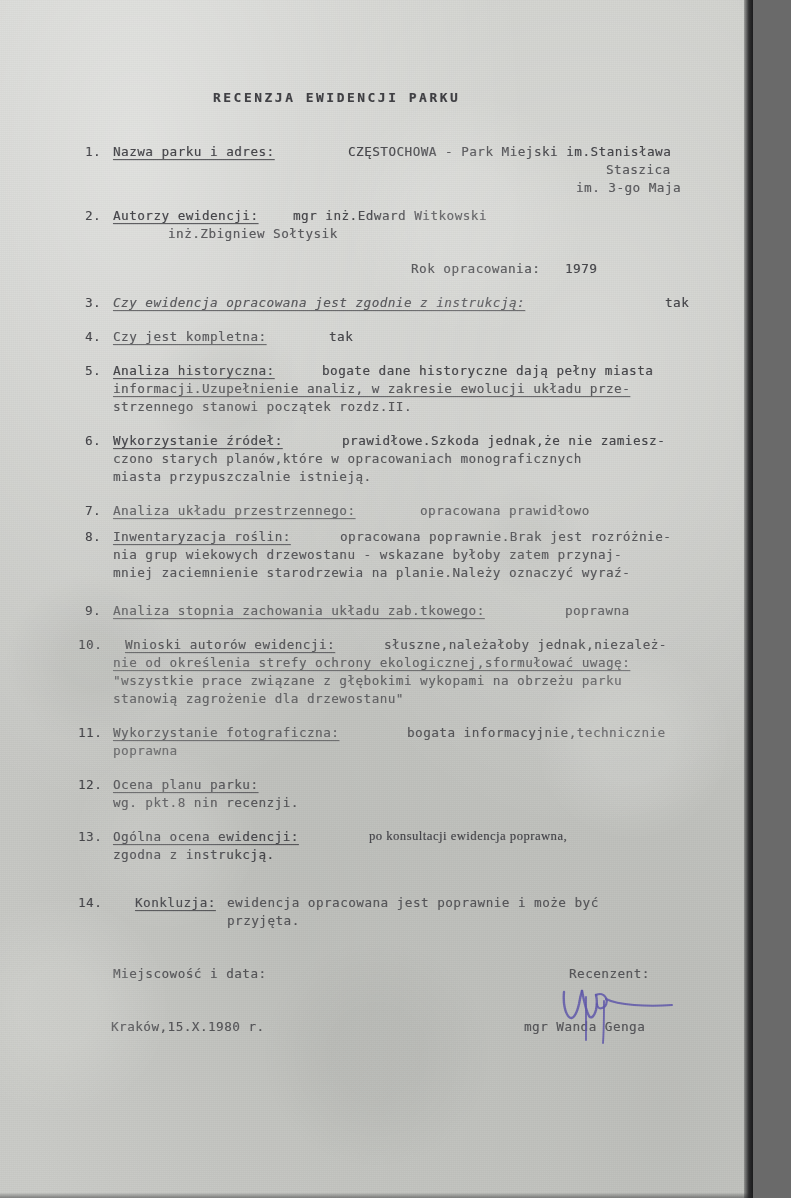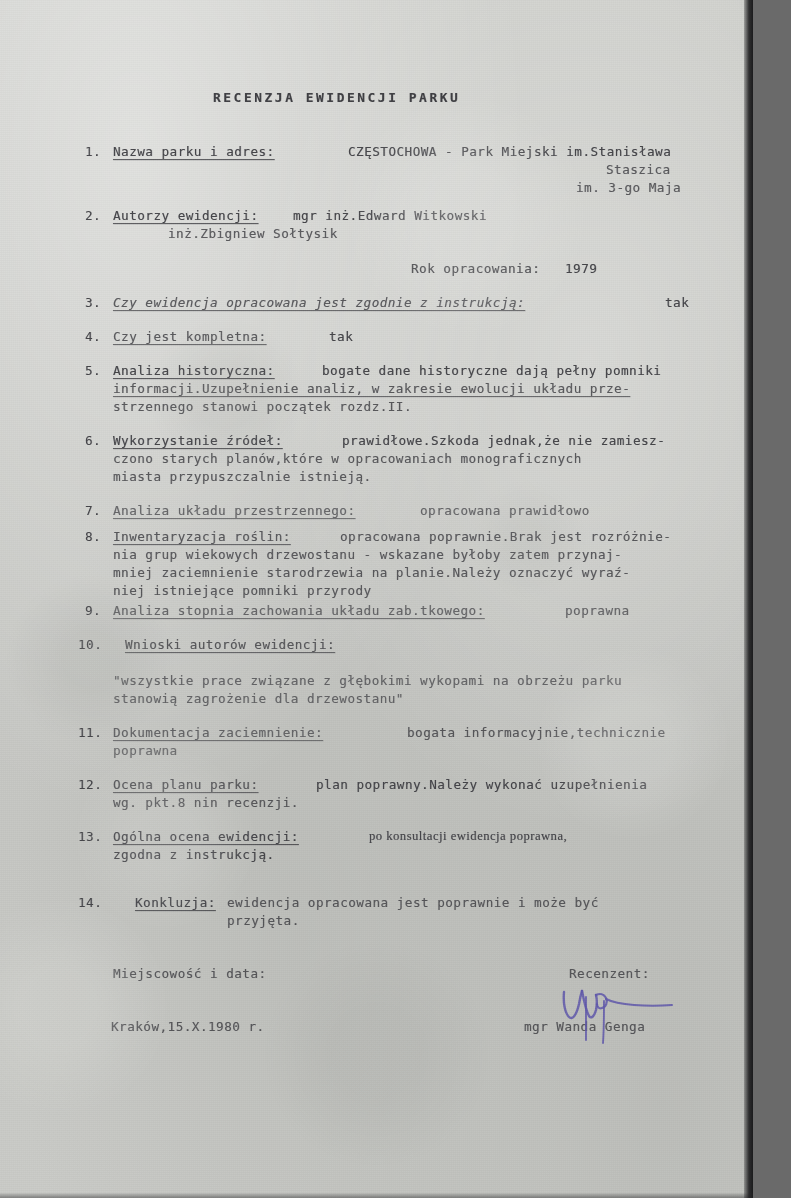"bogate dane historyczne dają pełny" div.tw { text: pomniki -> miasta }
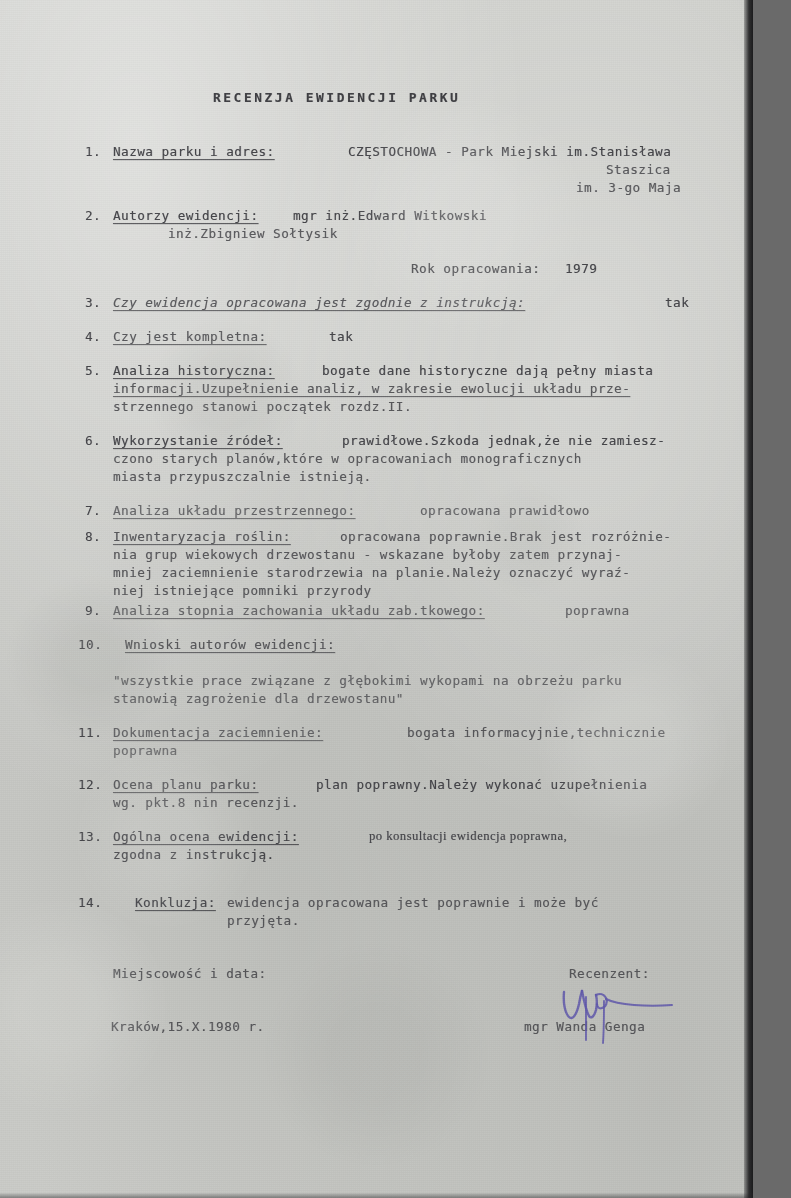"niej istniejące pomniki przyrody" div.tw { html: <div>niej istniejące pomniki przyrody</div> -> none }
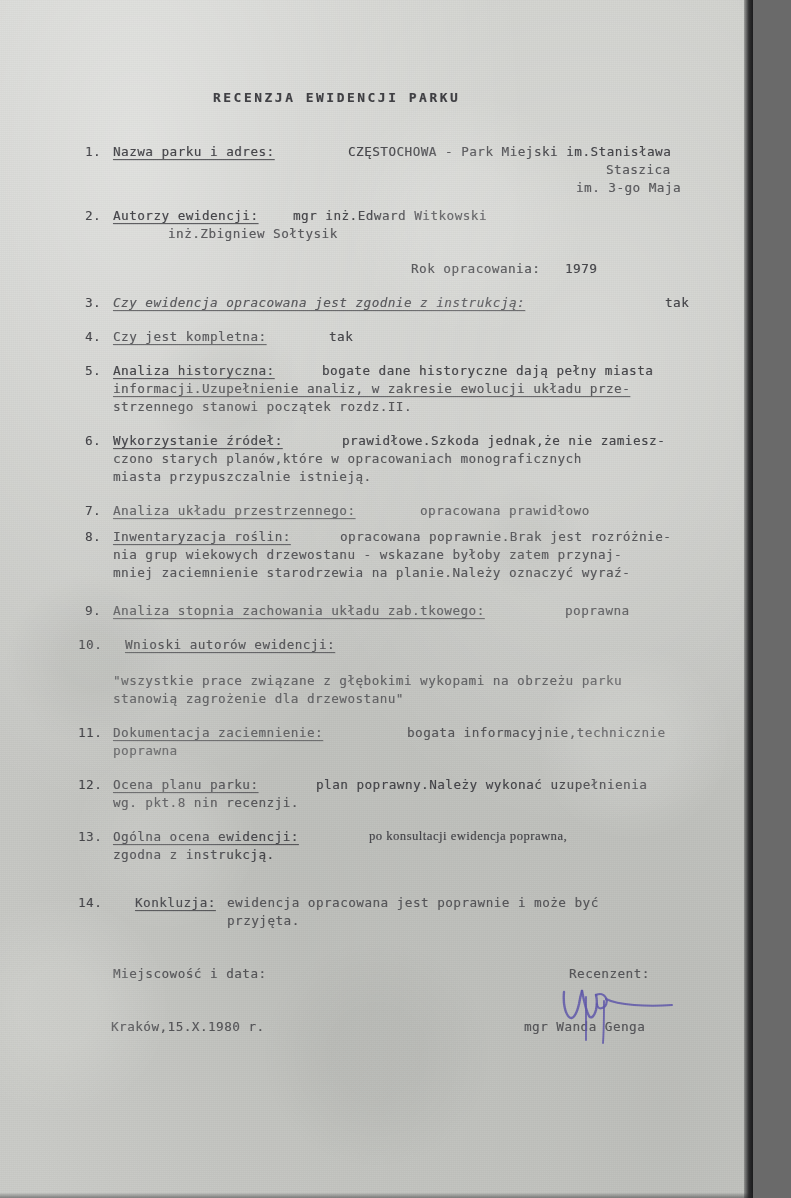"słuszne,należałoby jednak,niezależ-" div.tw { html: none -> <div>słuszne,należałoby jednak,niezależ-</div> }
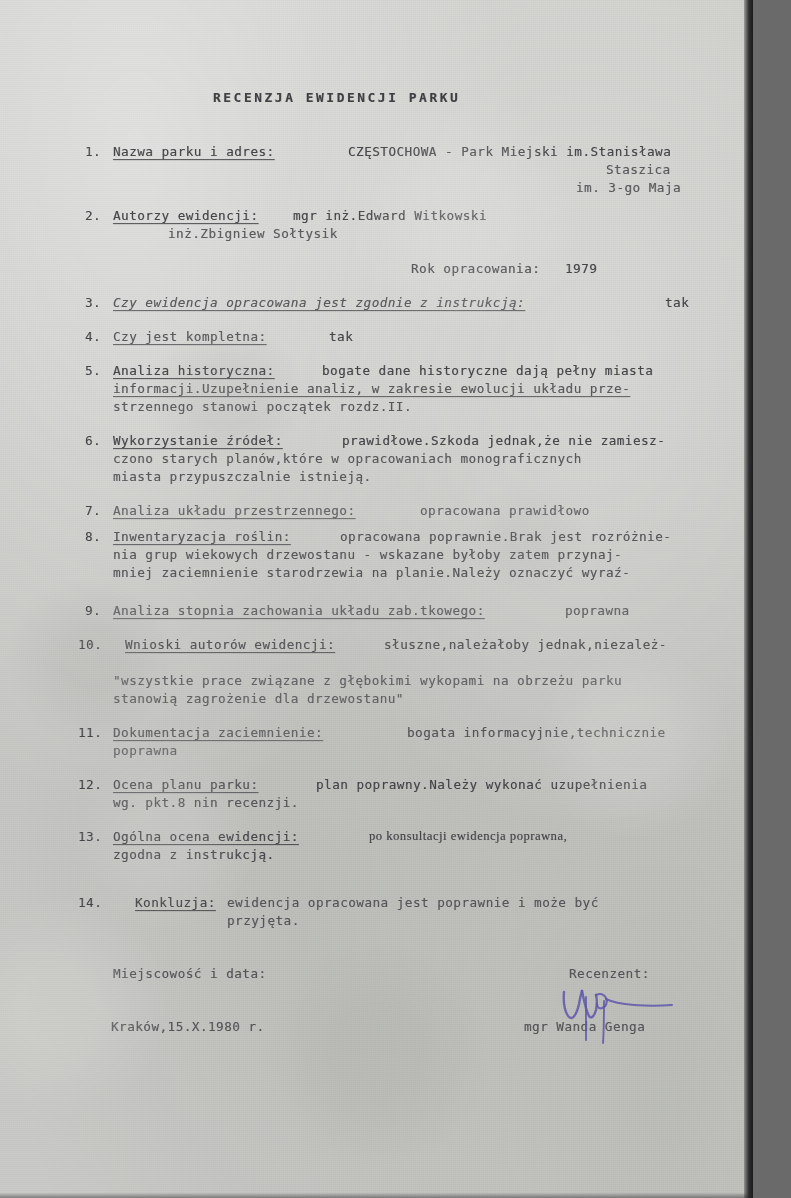"nie od określenia strefy ochrony" div.tw { html: none -> <div>nie od określenia strefy ochrony ekologicznej,sformułować uwagę:</div> }
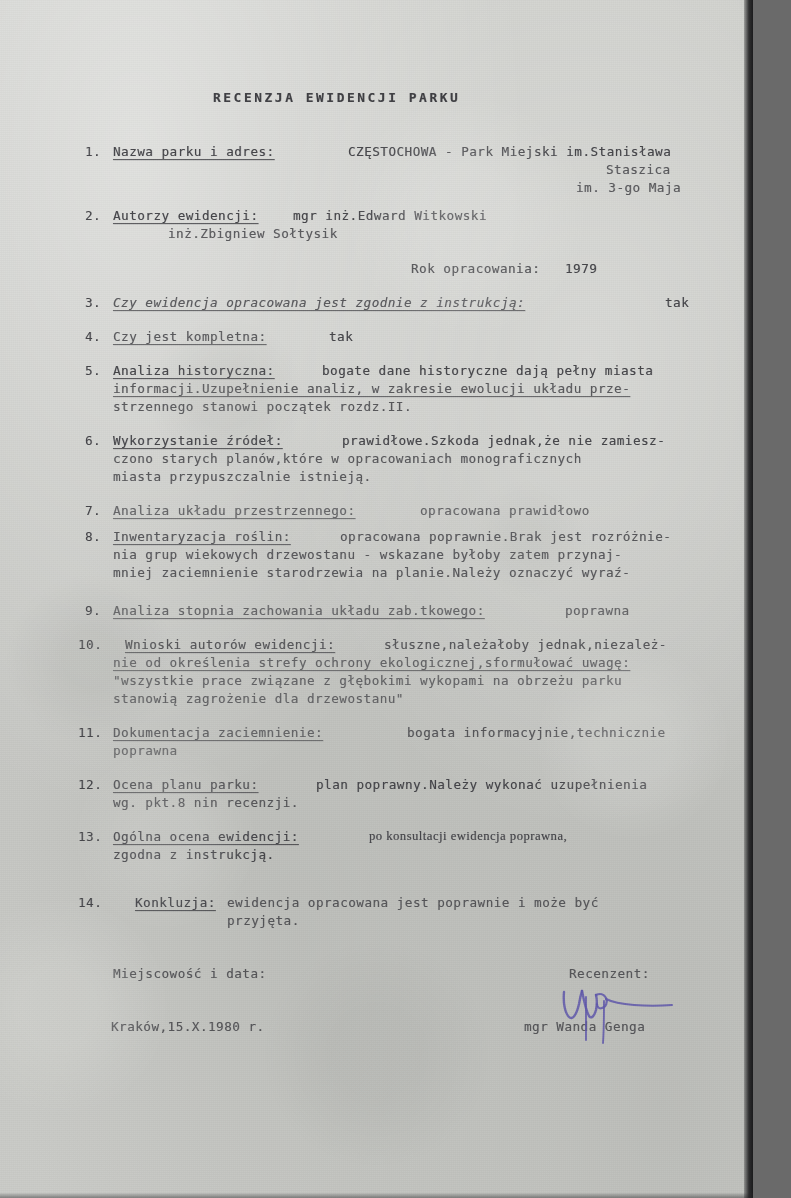"Dokumentacja zaciemnienie:" div.tw { text: Dokumentacja zaciemnienie -> Wykorzystanie fotograficzna }
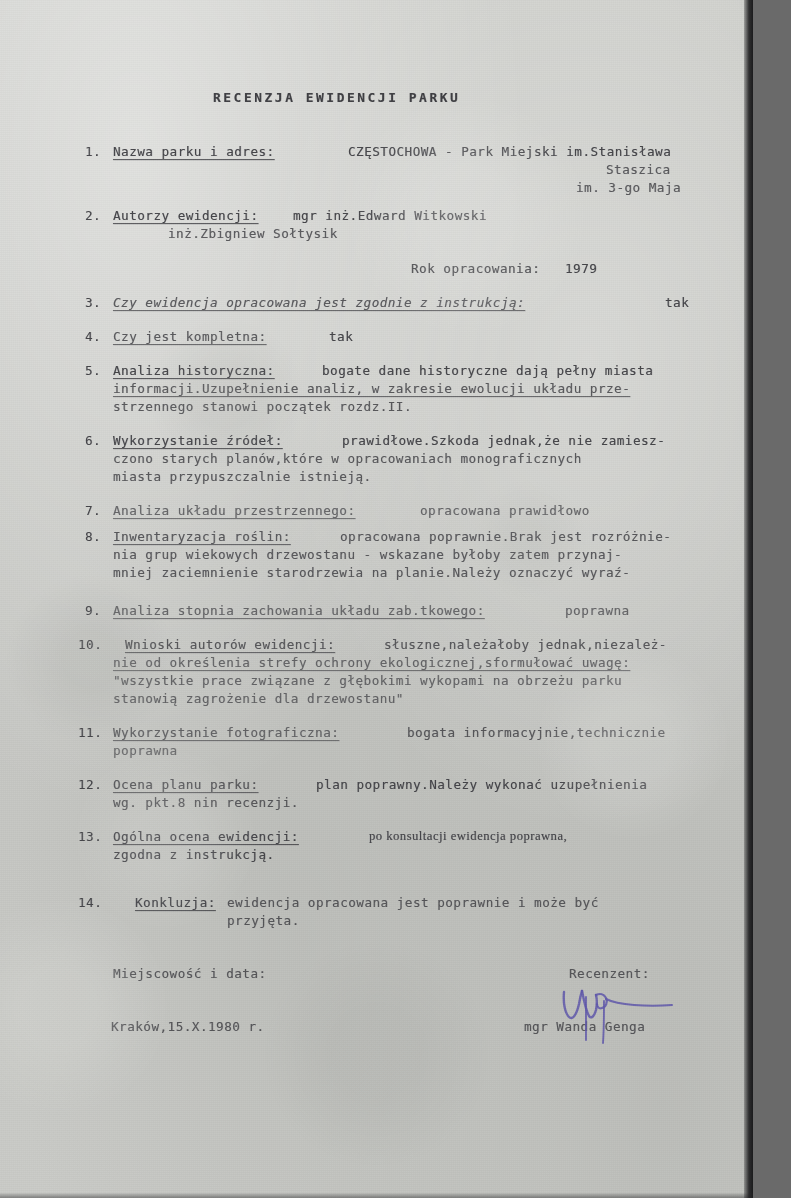"plan poprawny.Należy wykonać" div.tw { html: <div>plan poprawny.Należy wykonać uzupełnienia</div> -> none }
